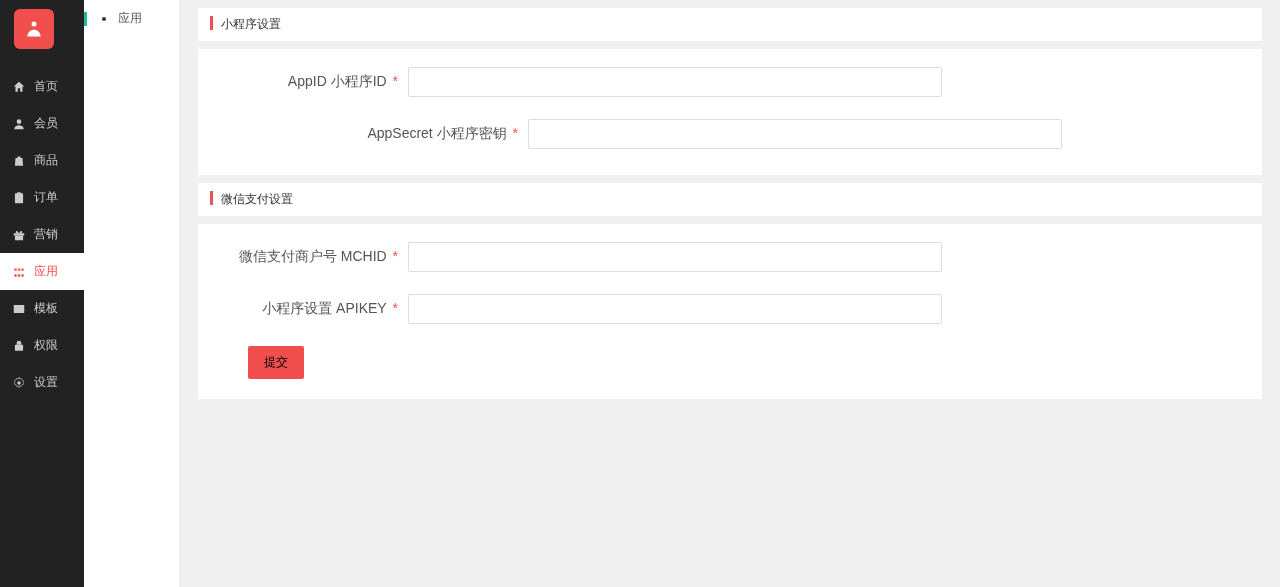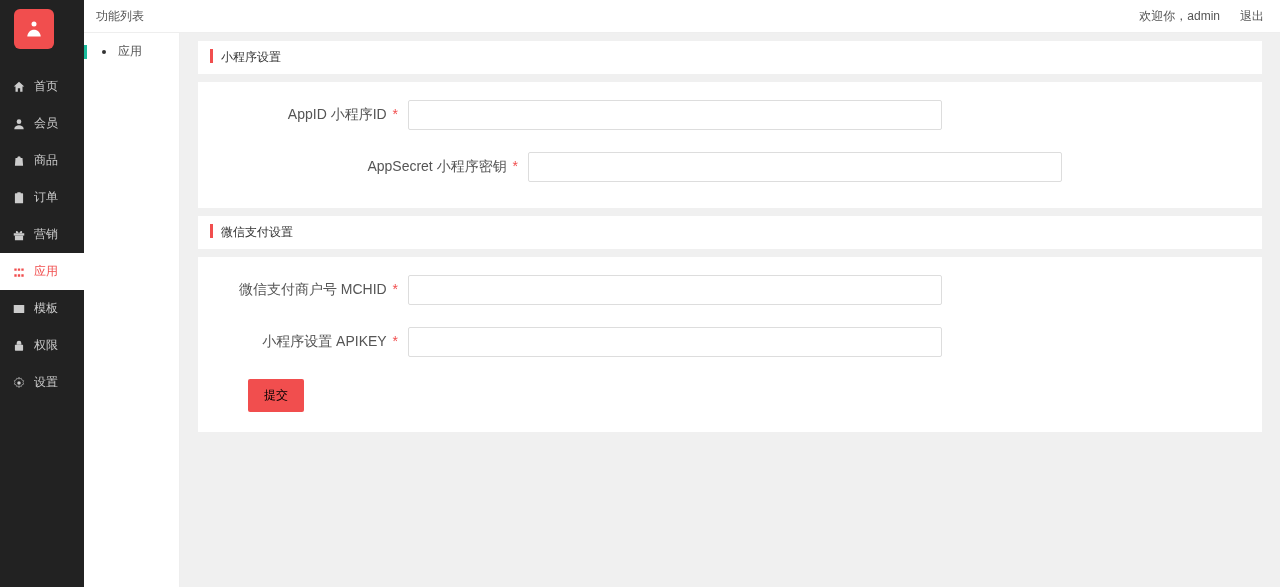"功能列表" header.header { html: <header> <div>功能列表</div> <div> <span>欢迎你，admin</span> <span>退出</span> </div> </header> -> none }
